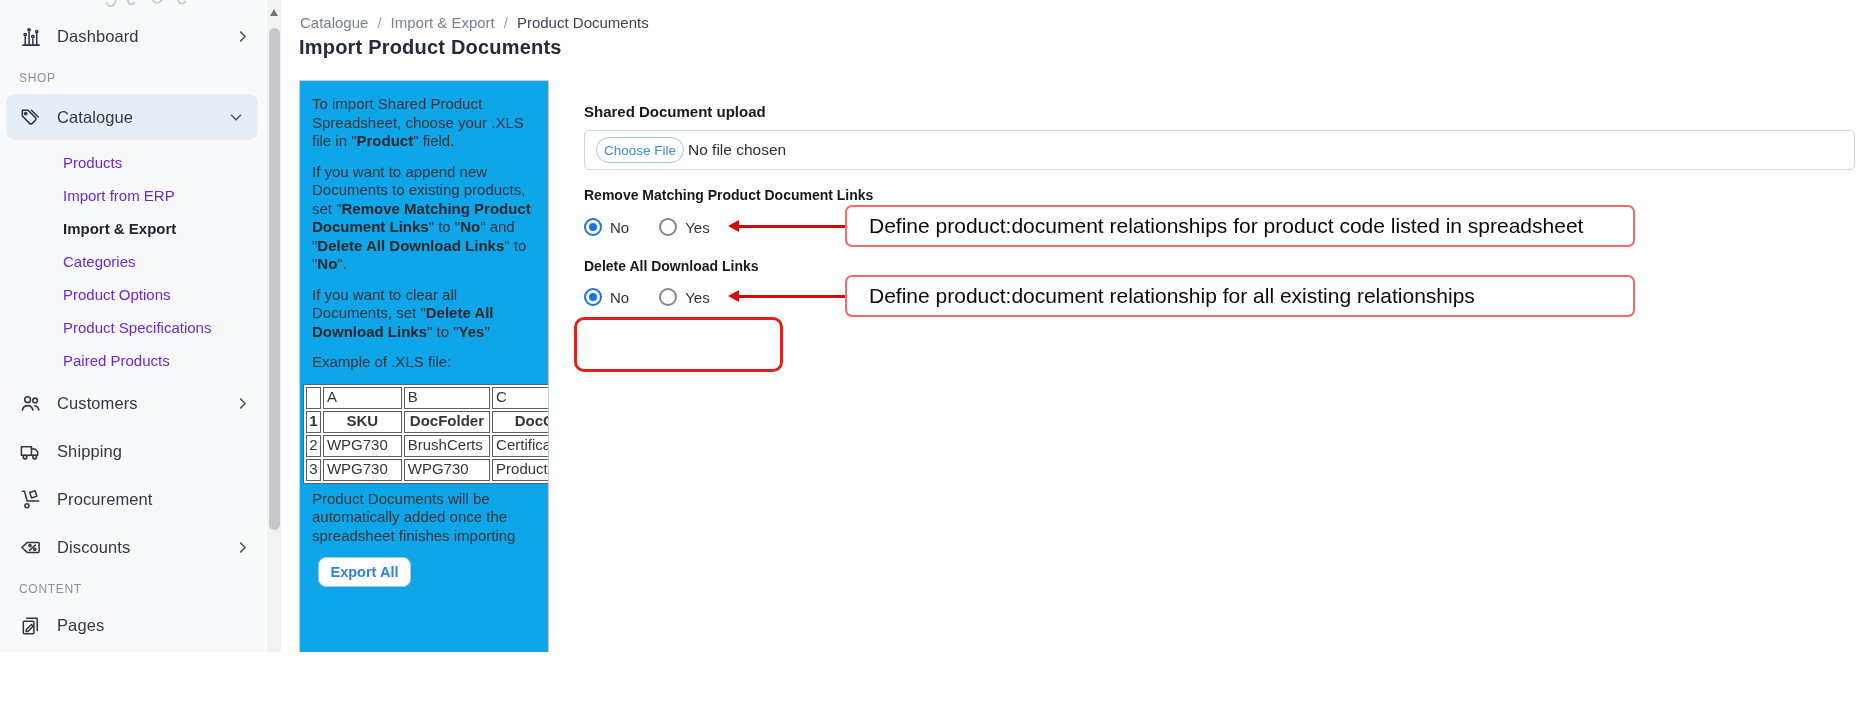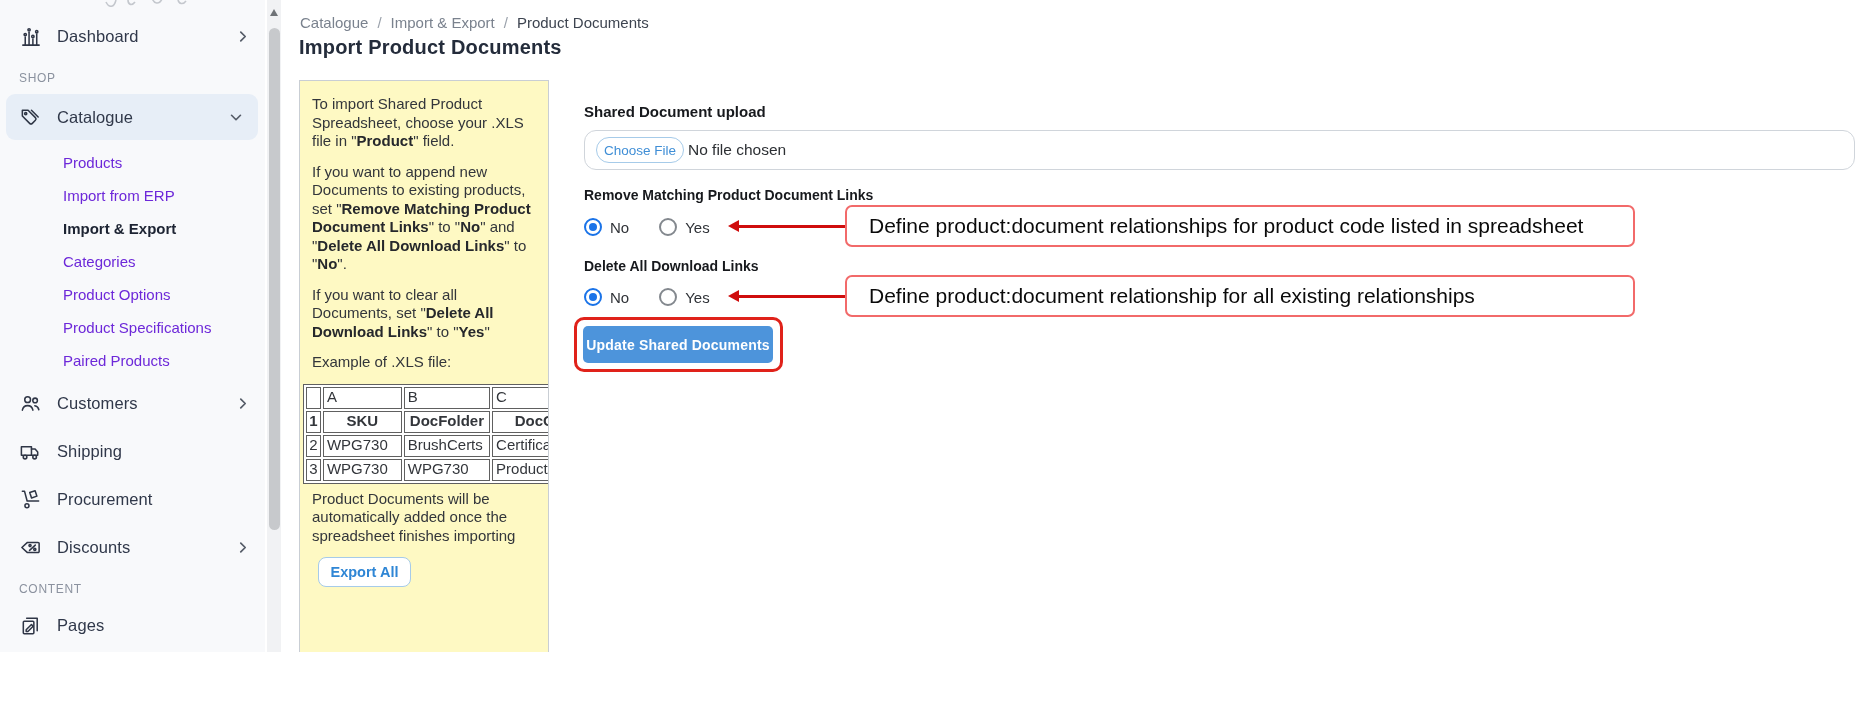"To import Shared Product Spreadsheet," .panel { background: #fef9c3 -> #0ea5e9 }
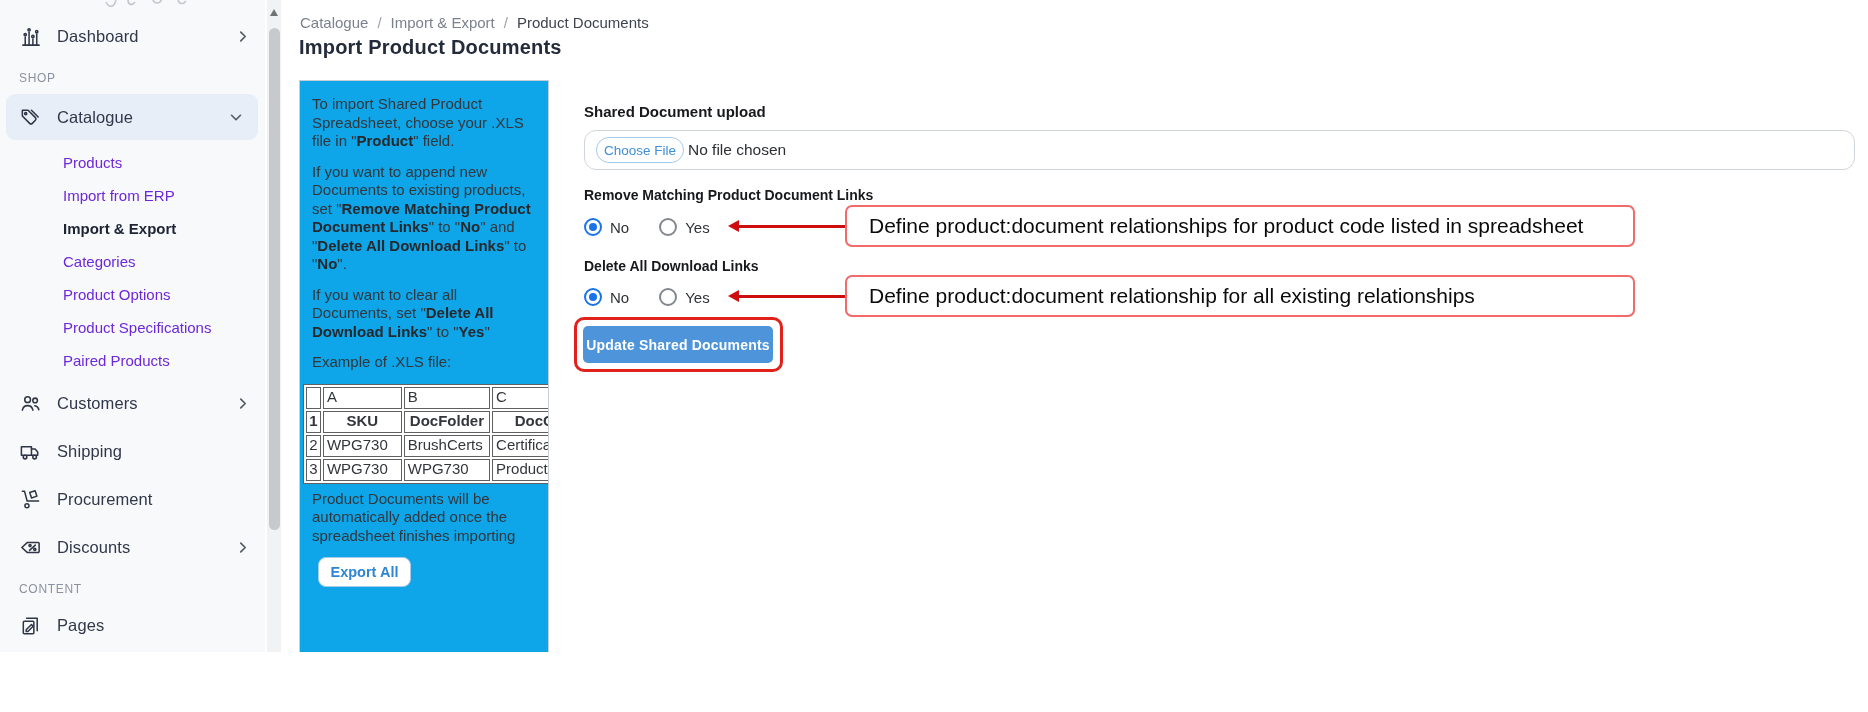"Choose File" .file-box { border-radius: 12px -> 5px }
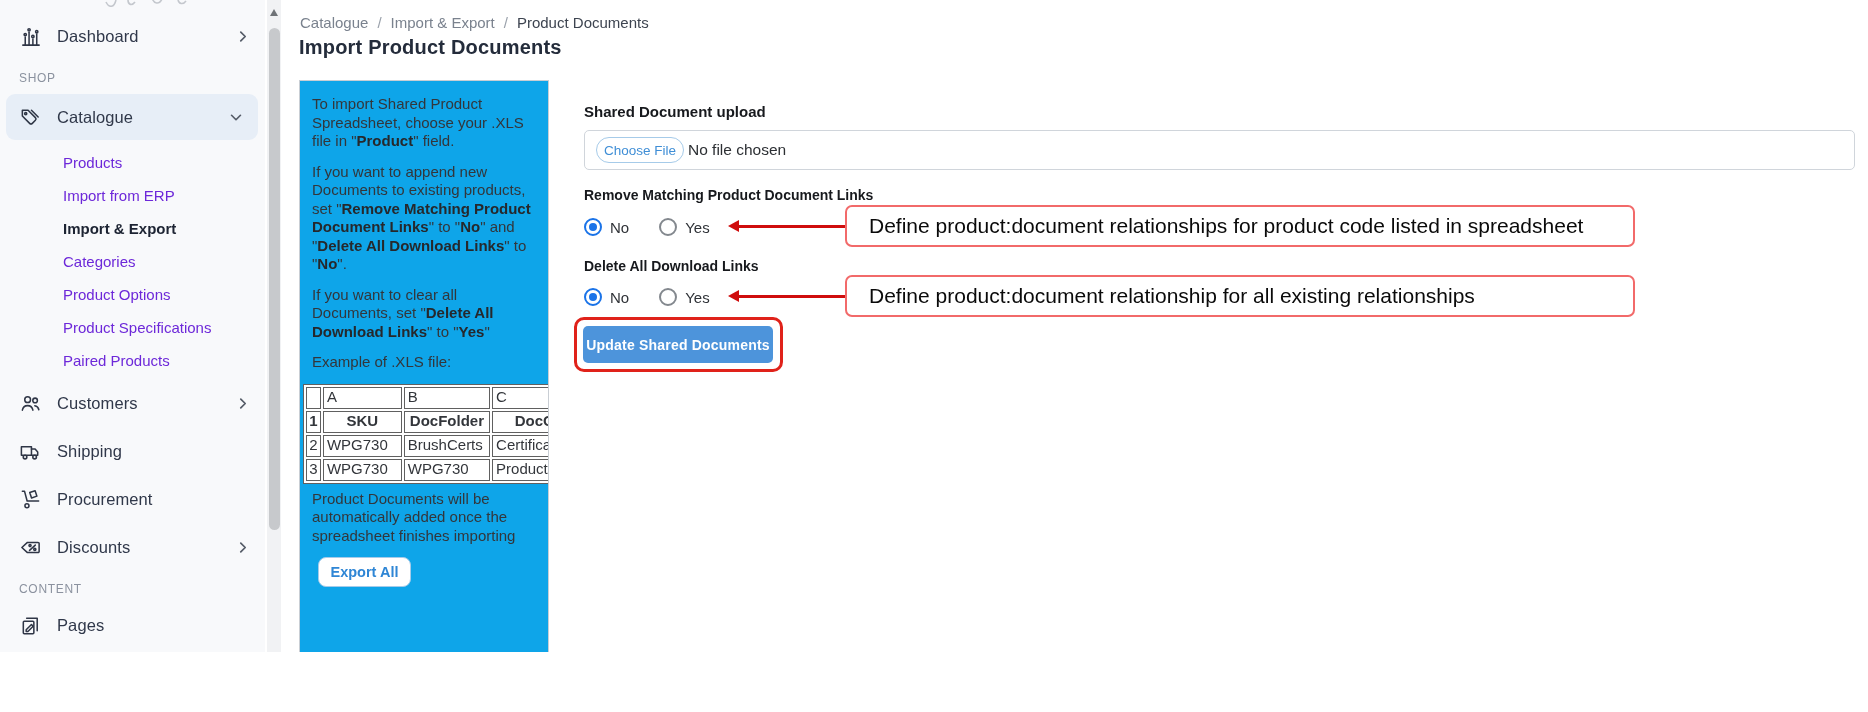"Update Shared Documents" button.update-btn { html: <button>Update Shared Documents</button> -> none }
